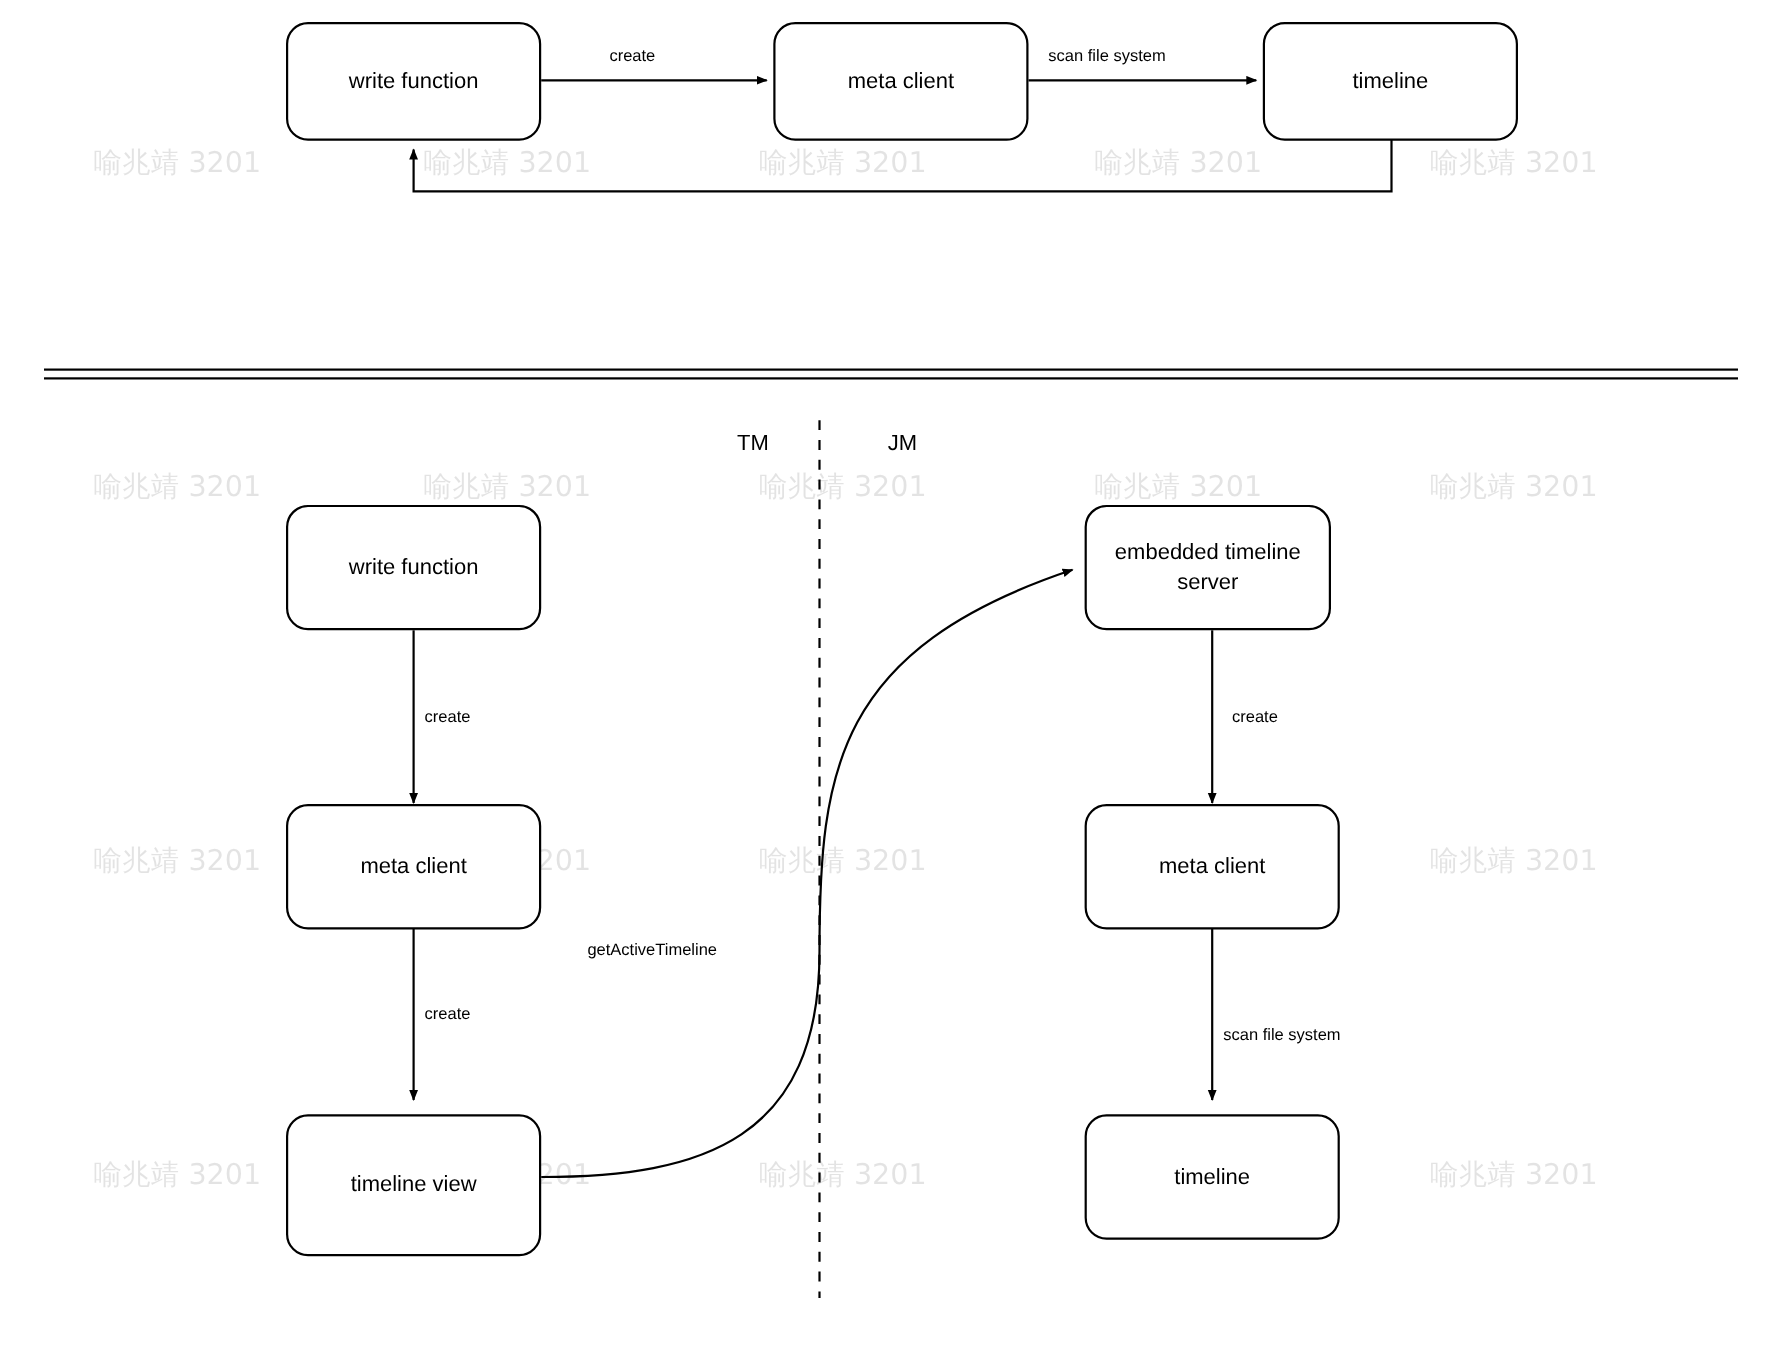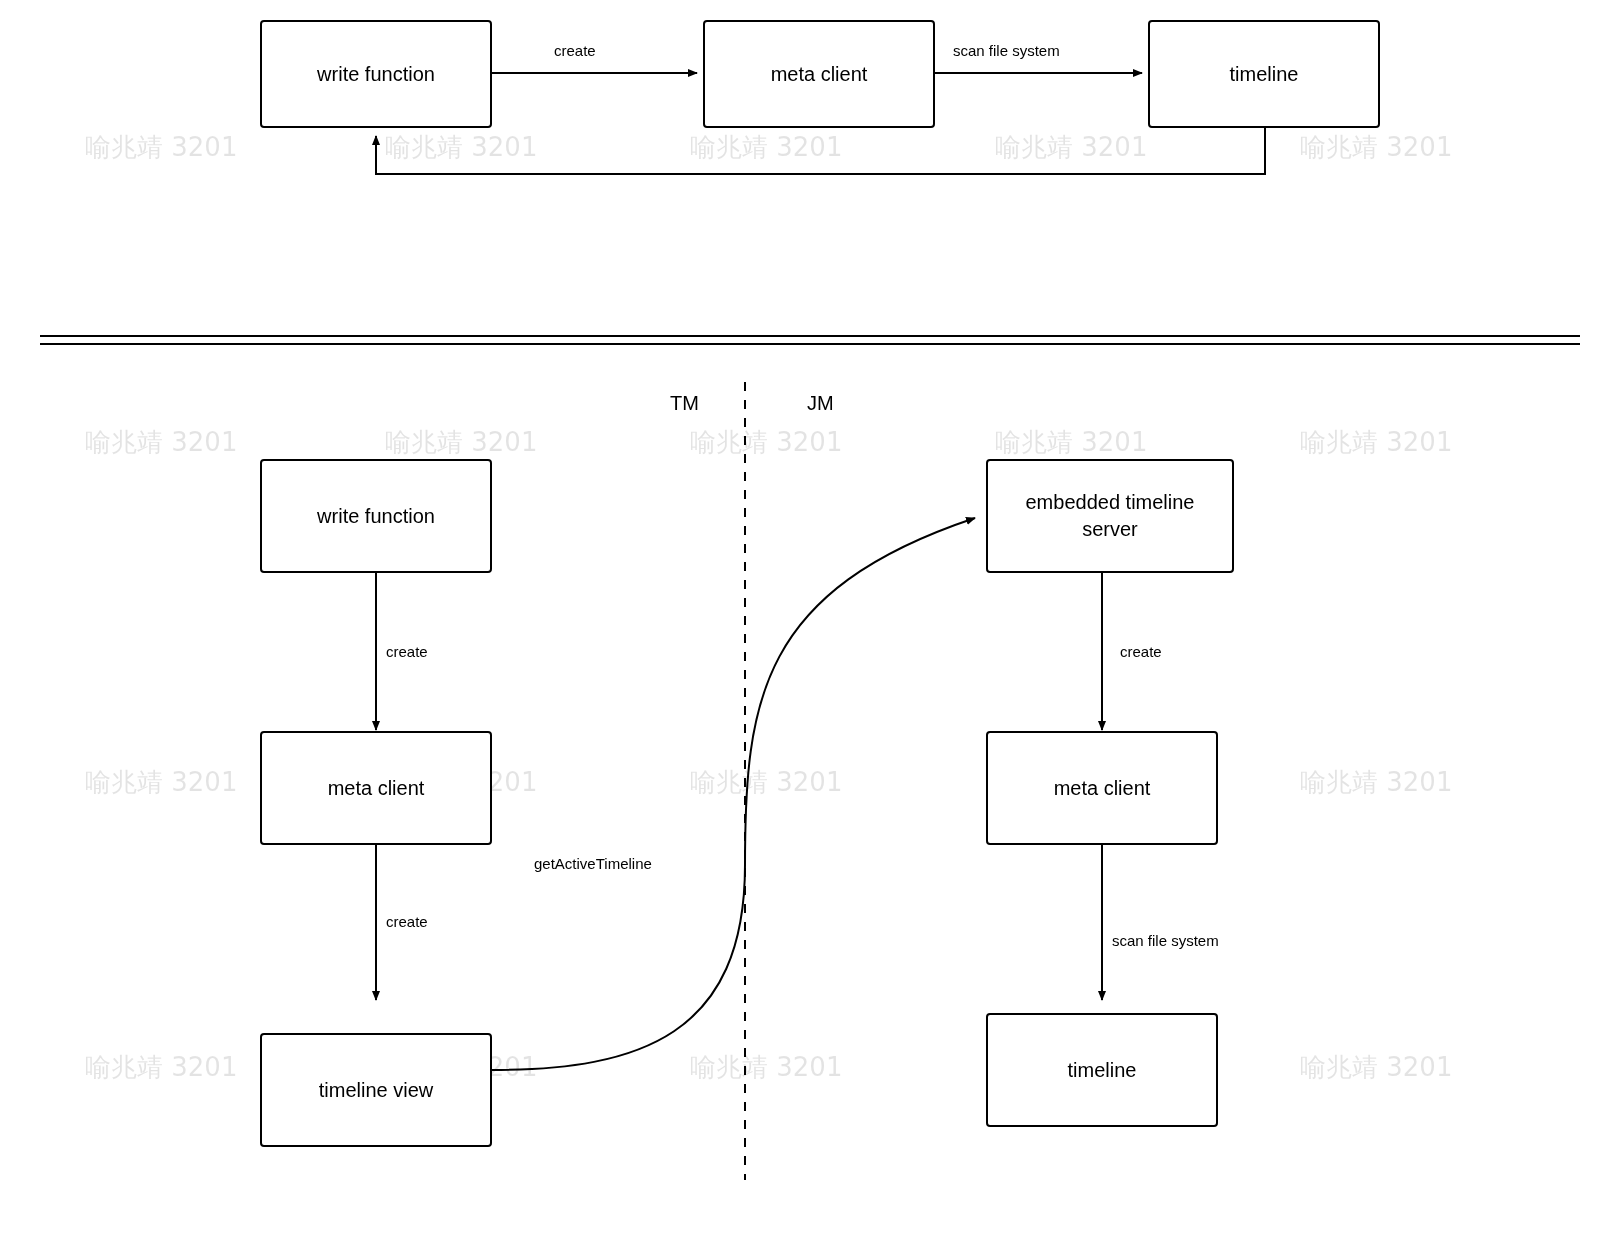"write function" .node { border-radius: 4px -> 20px }
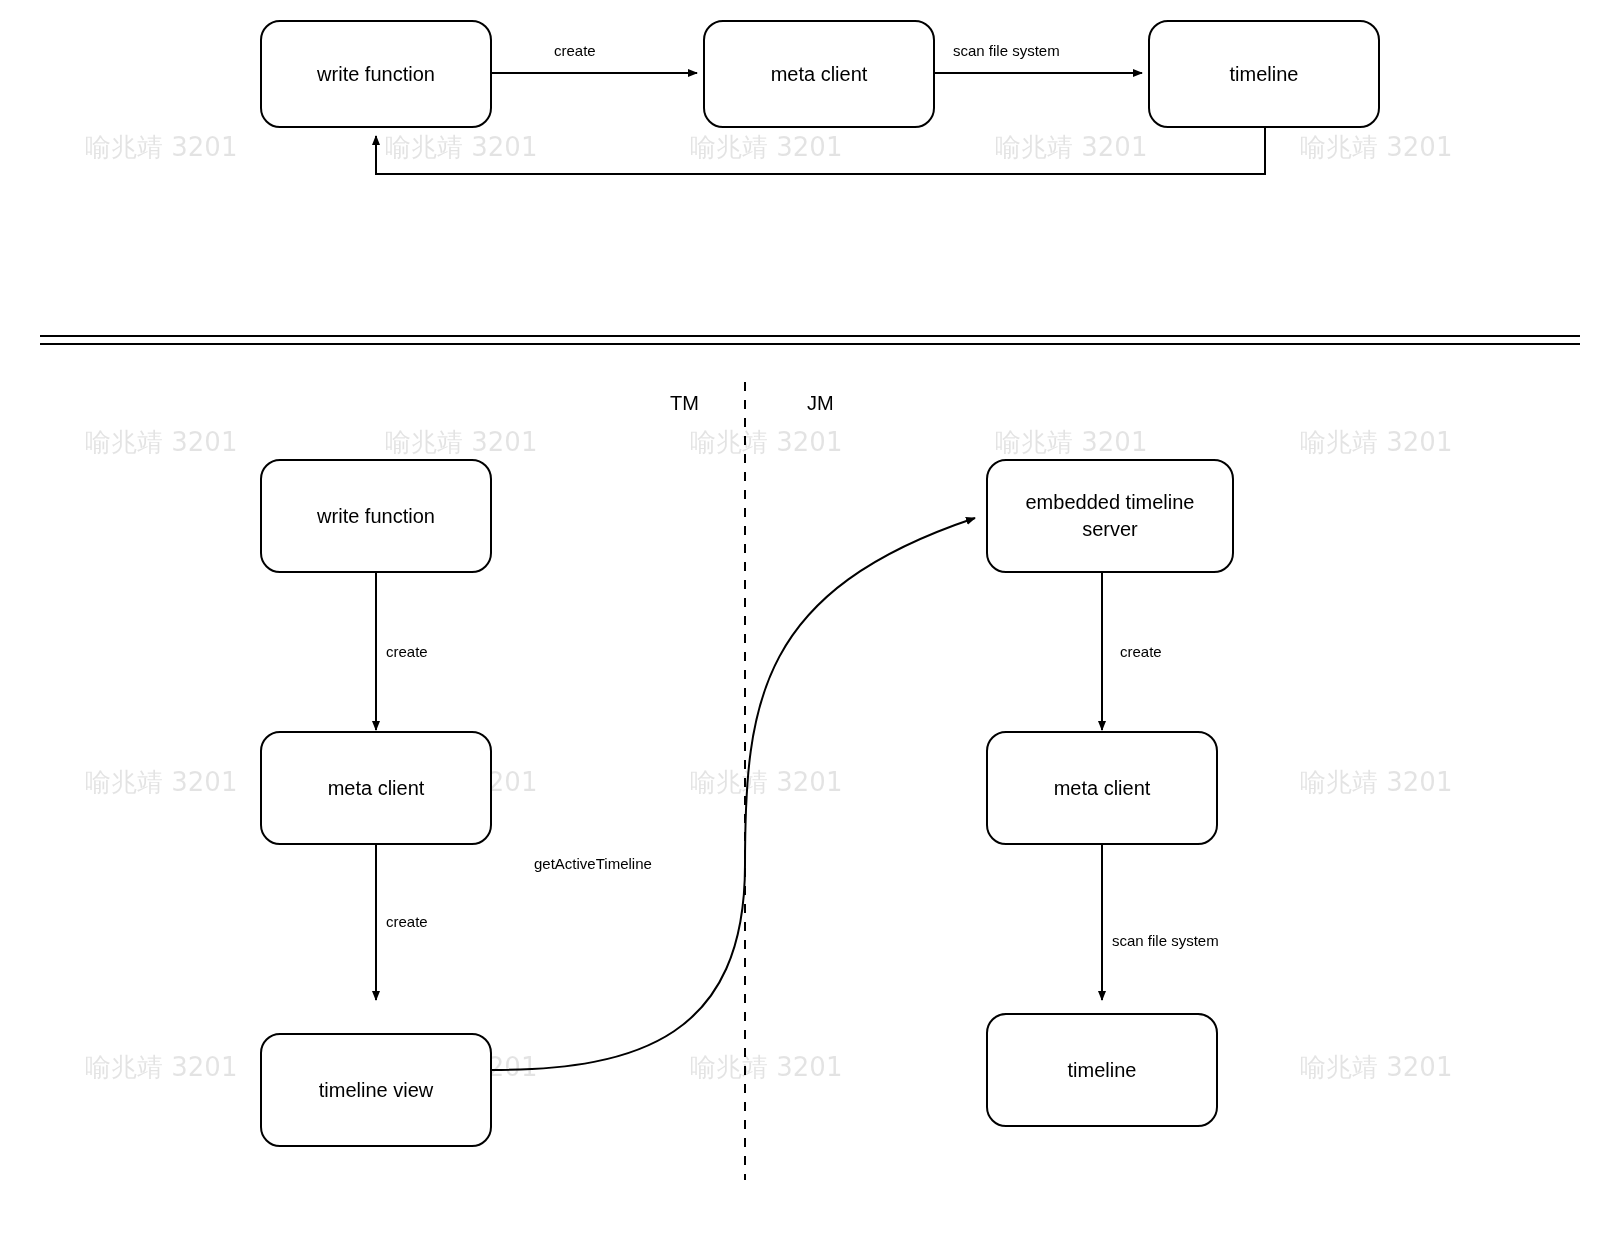"embedded timeline server" div.node { width: 248px -> 224px }
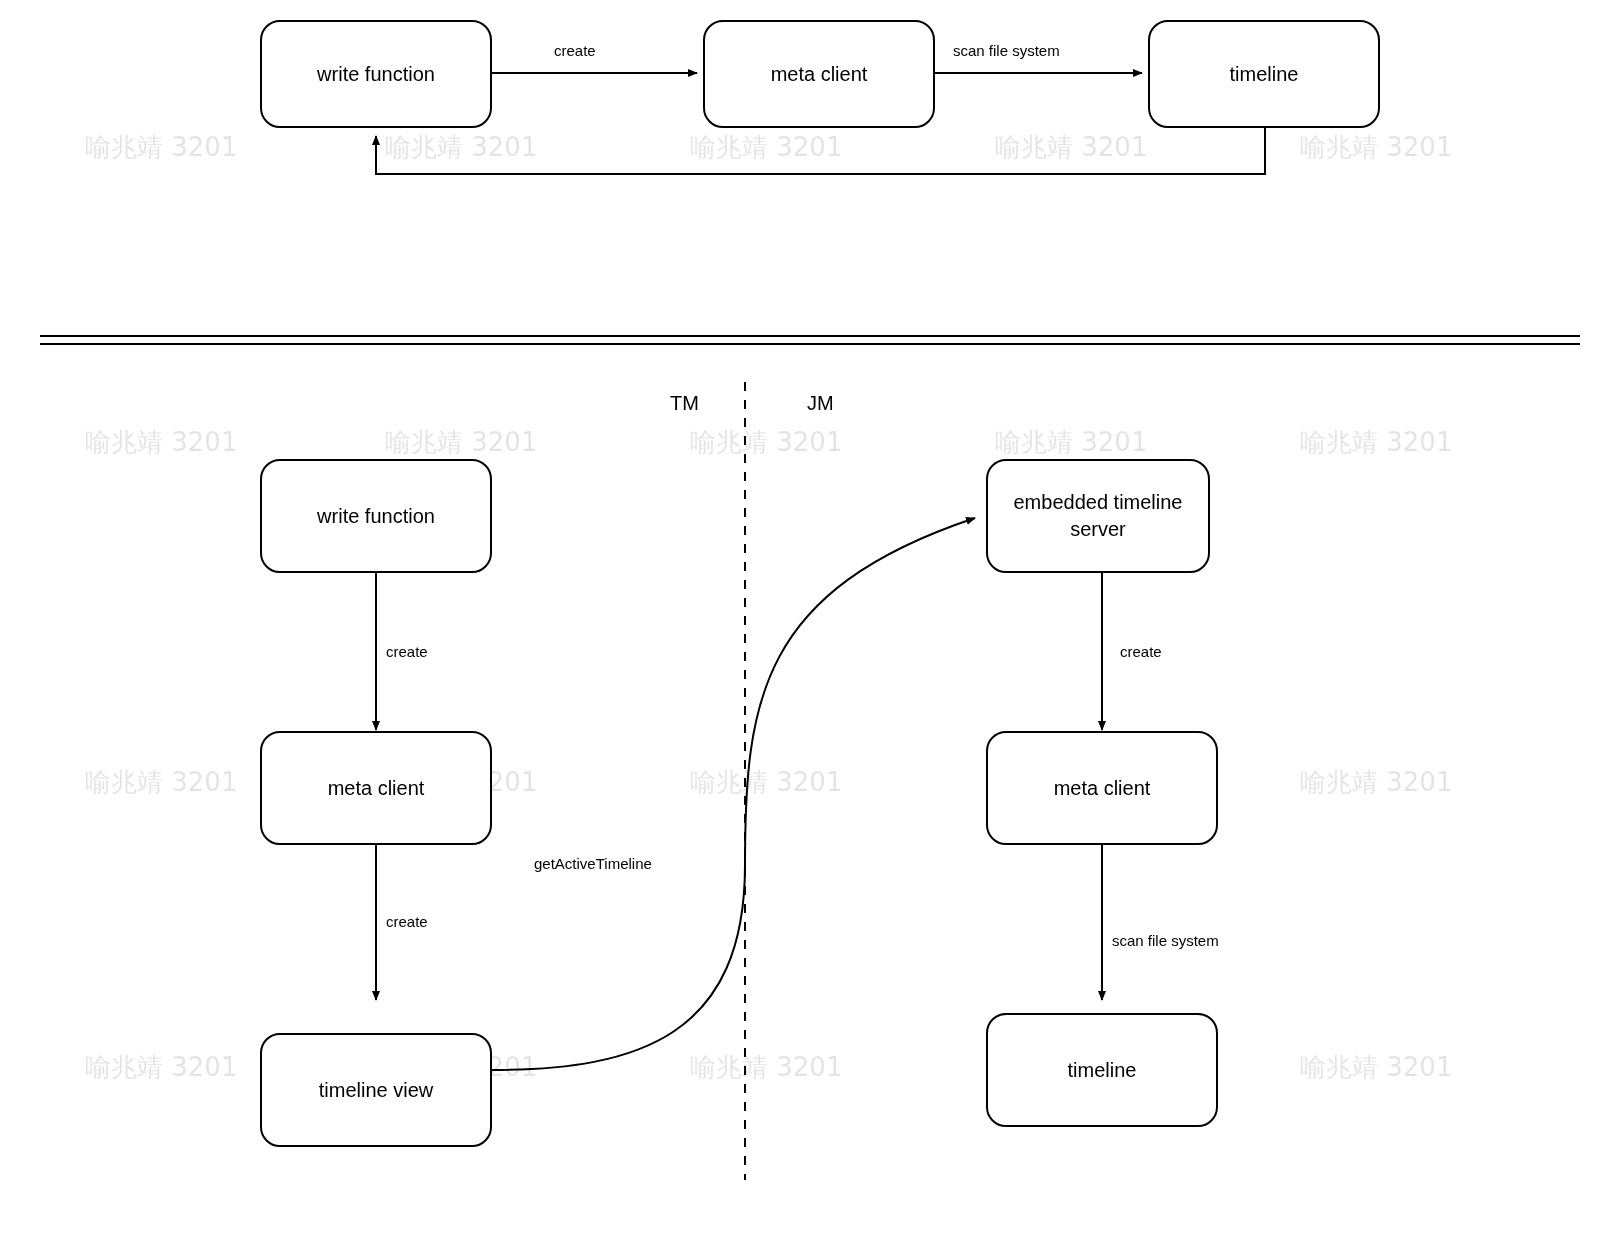"timeline view" div.node { height: 114px -> 129px; margin-top: 20px -> none }
